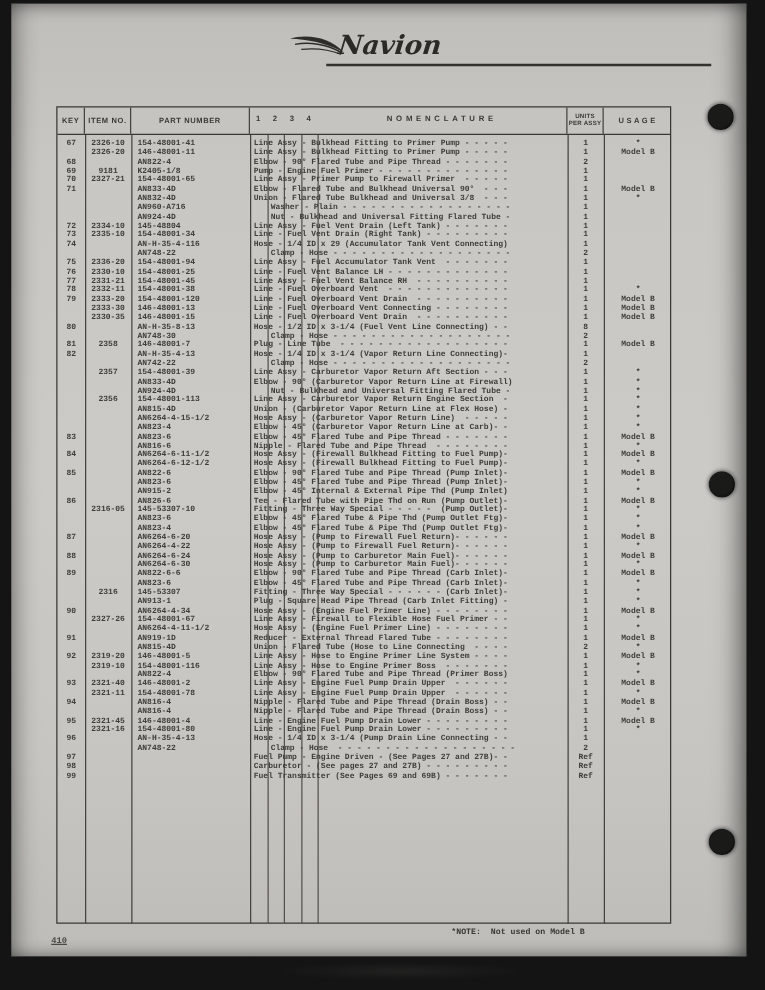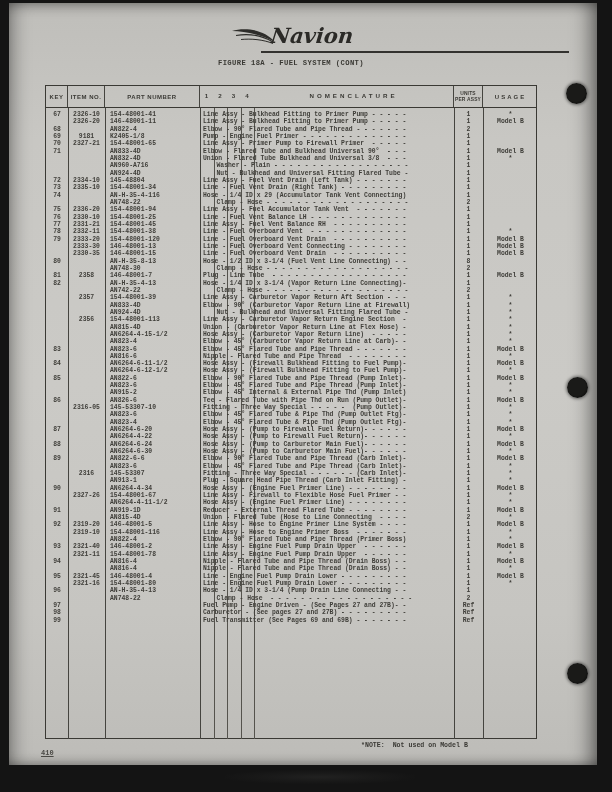"FIGURE 18A - FUEL SYSTEM" div.title-l1 { html: <div>FIGURE 18A - FUEL SYSTEM (CONT)</div> -> none }
